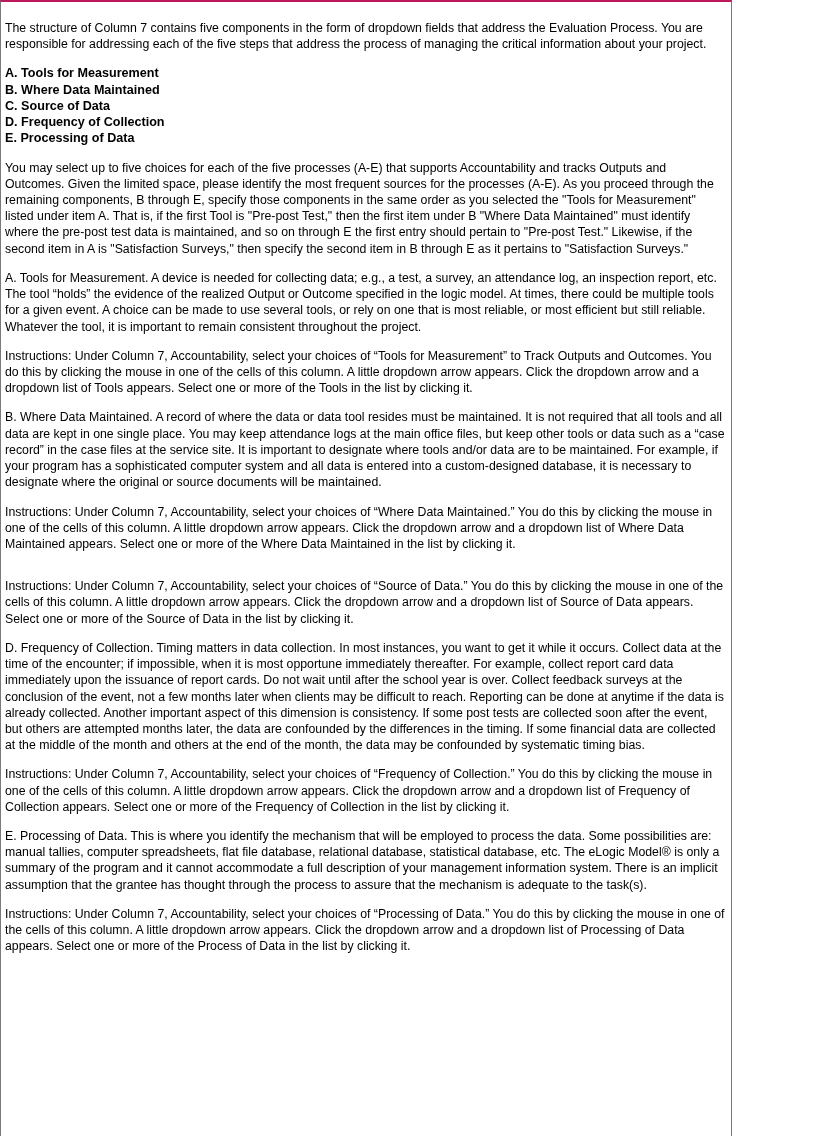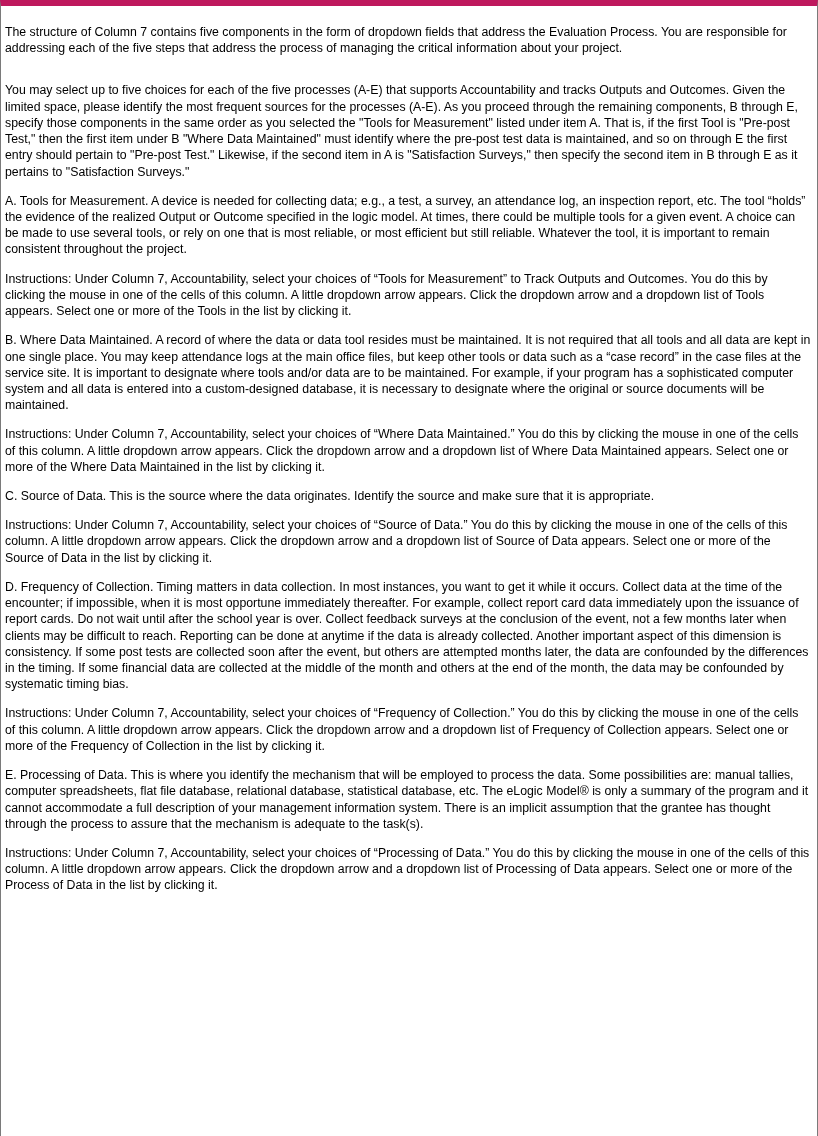"The structure of Column 7" .page { border-top: 6px solid #be185d -> 2px solid #be185d; width: 818px -> 732px }
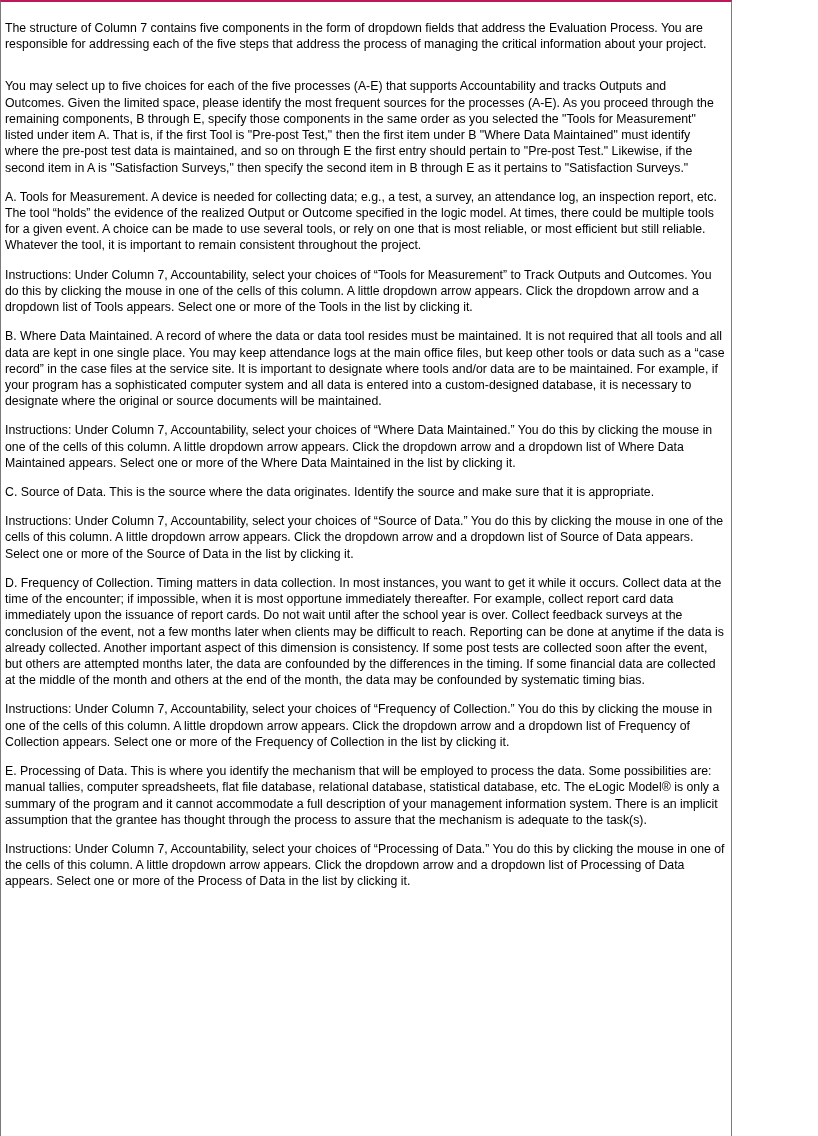"A. Tools for Measurement" div { html: none -> <div> <p>A. Tools for Measurement</p> <p>B. Where Data Maintained</p> <p>C. Source of Data</p> <p>D. Frequency of Collection</p> <p>E. Processing of Data</p> </div> }
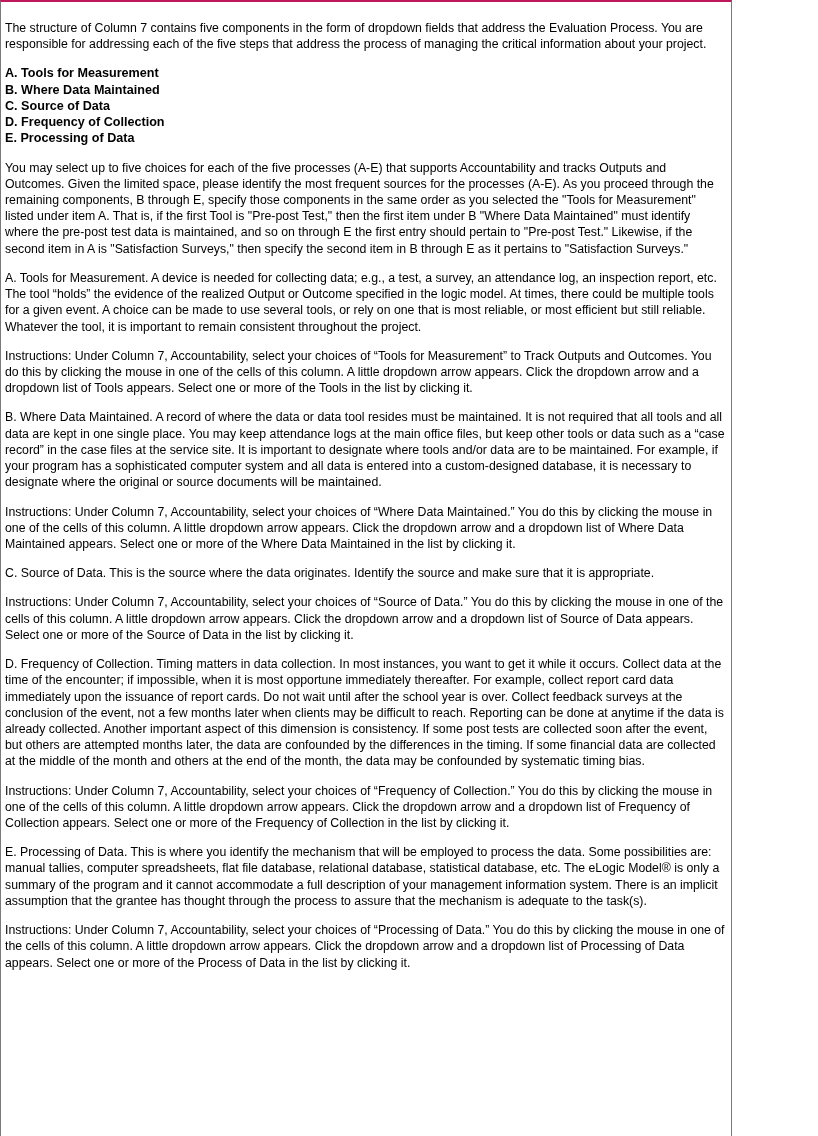"C. Source of Data. This" p { html: <p><b>C. Source of Data.</b><span> This is the source where the data originates. Identify the source and make sure that it is appropriate.</span></p> -> none }
